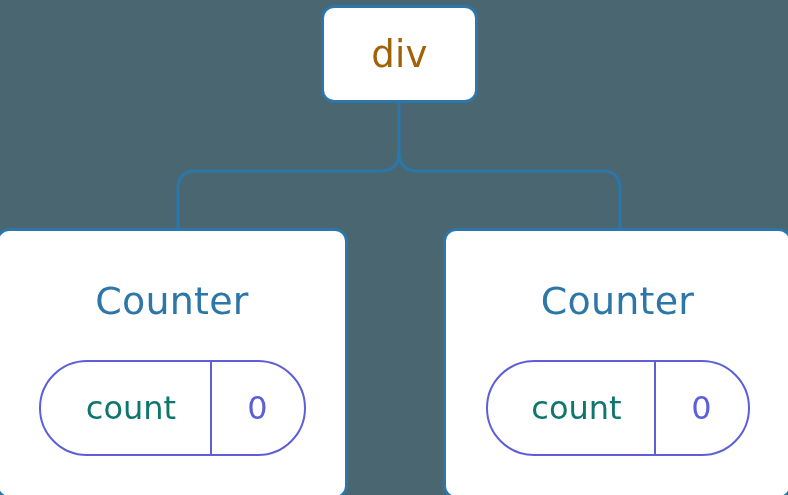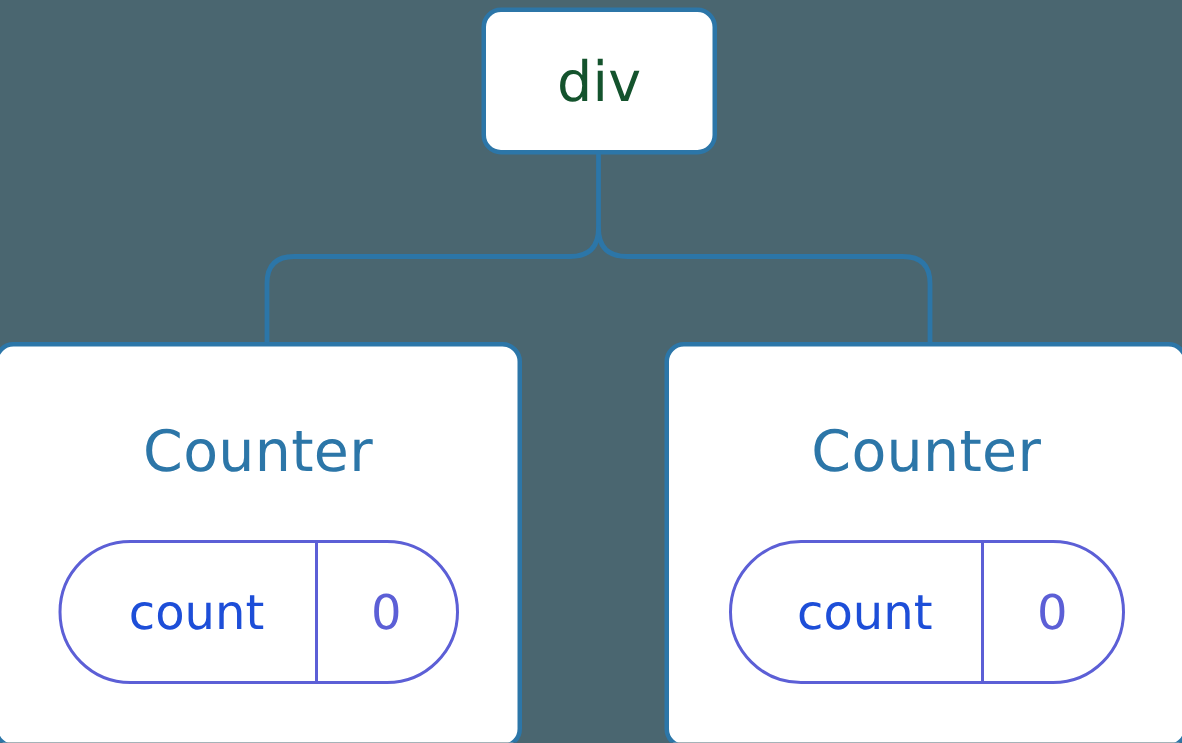"div" .root-node-label { color: #14532d -> #a16207 }
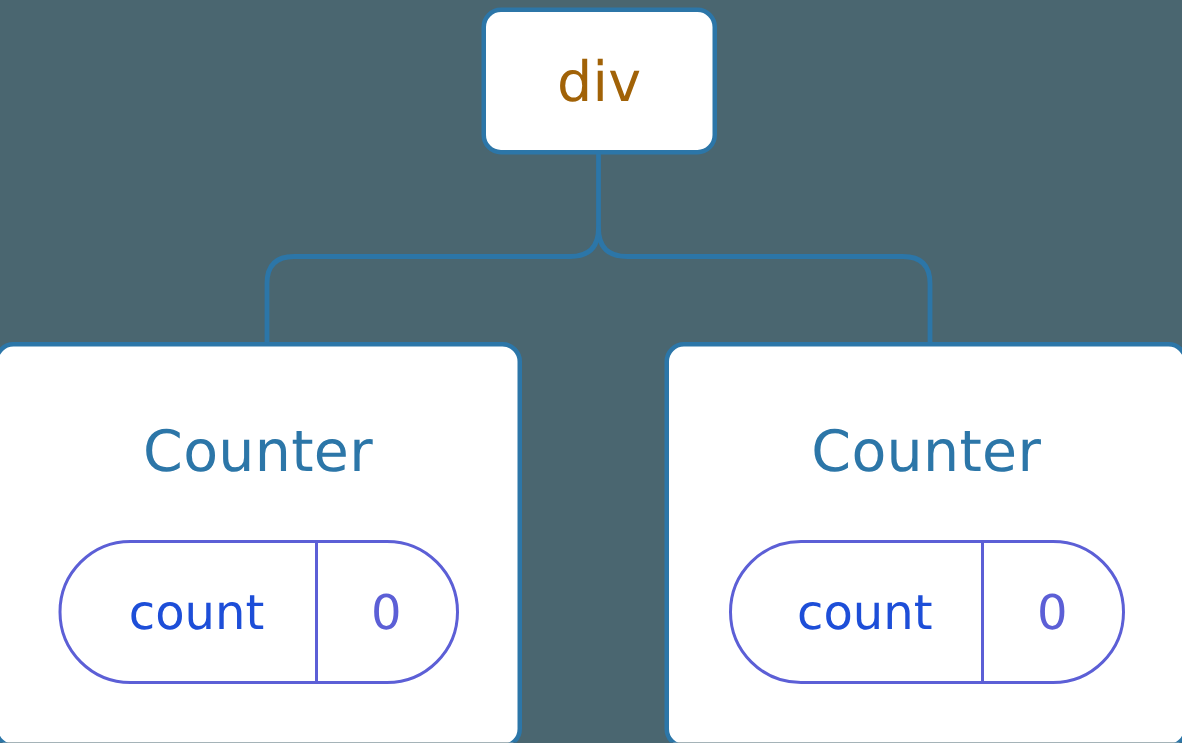"count" .state-key { color: #1d4ed8 -> #0f766e }
